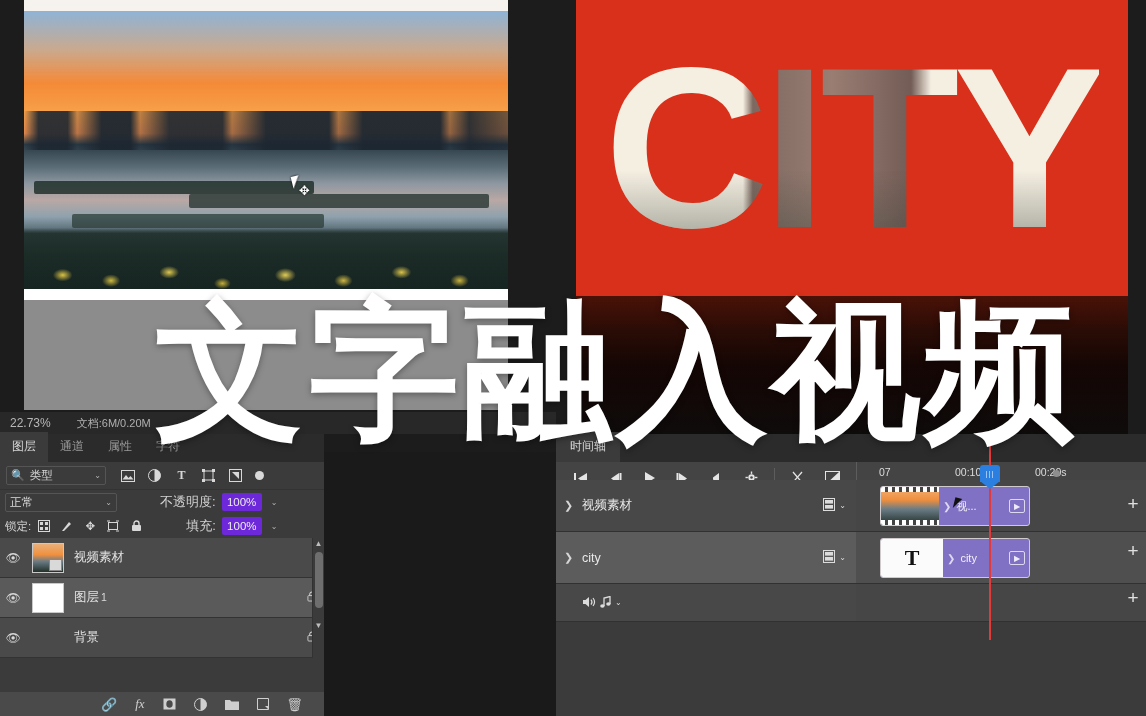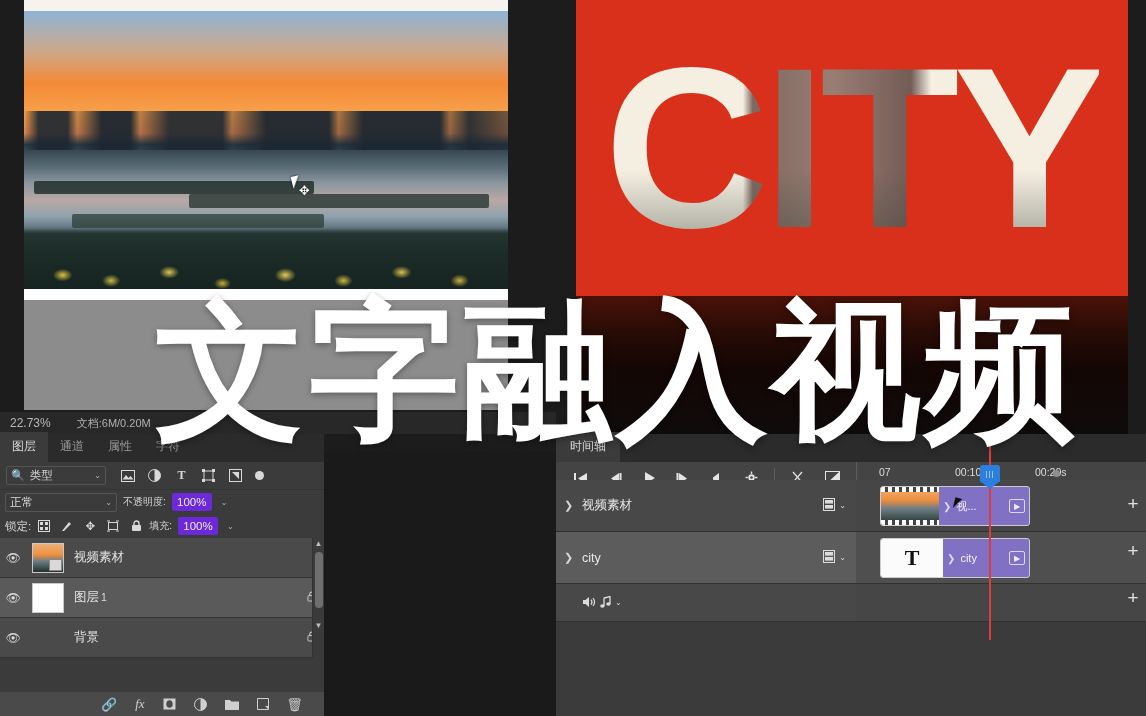"不透明度:" .opacity-label { font-size: 10px -> 13px; margin-left: none -> 37px }
